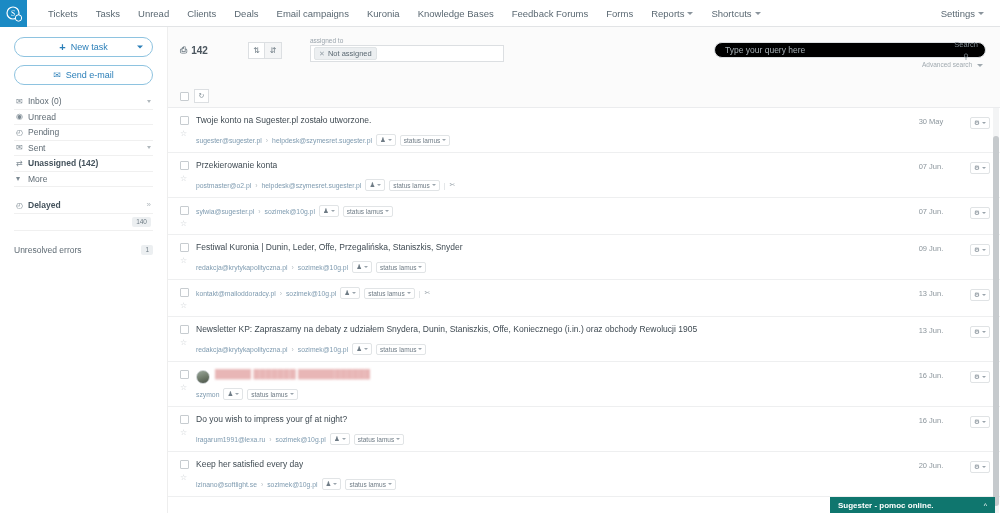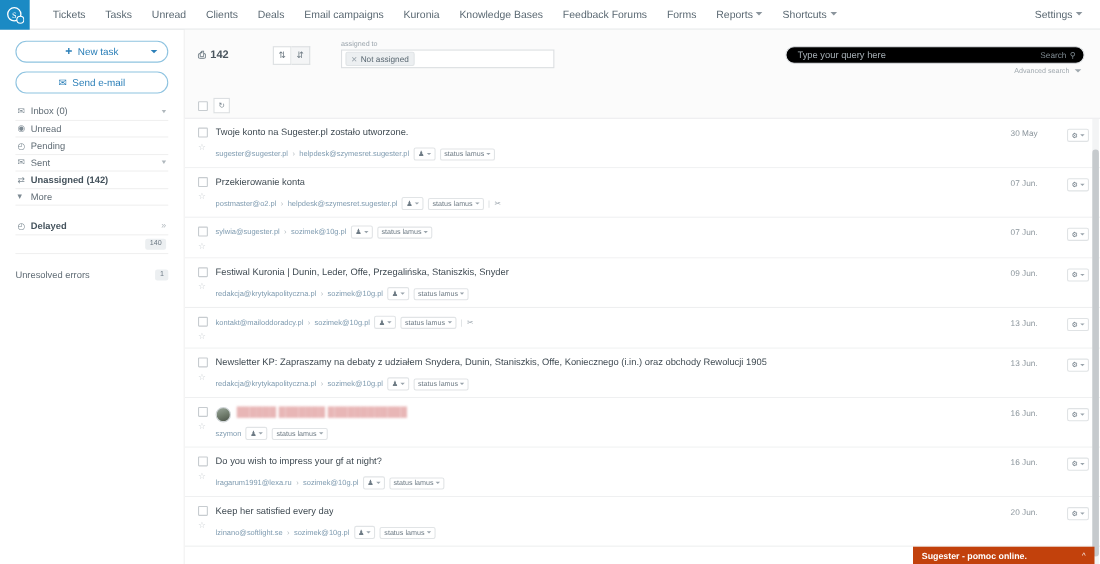"Search" .search-btn { flex-direction: none -> column }
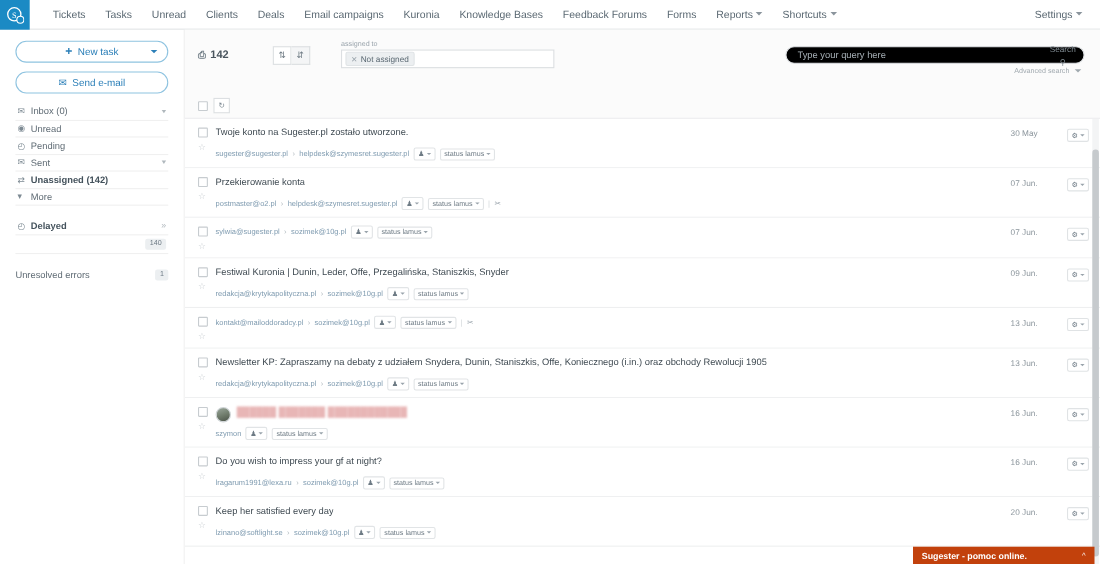"Sugester - pomoc online." .chat-widget { background: #c2410c -> #0f766e }
